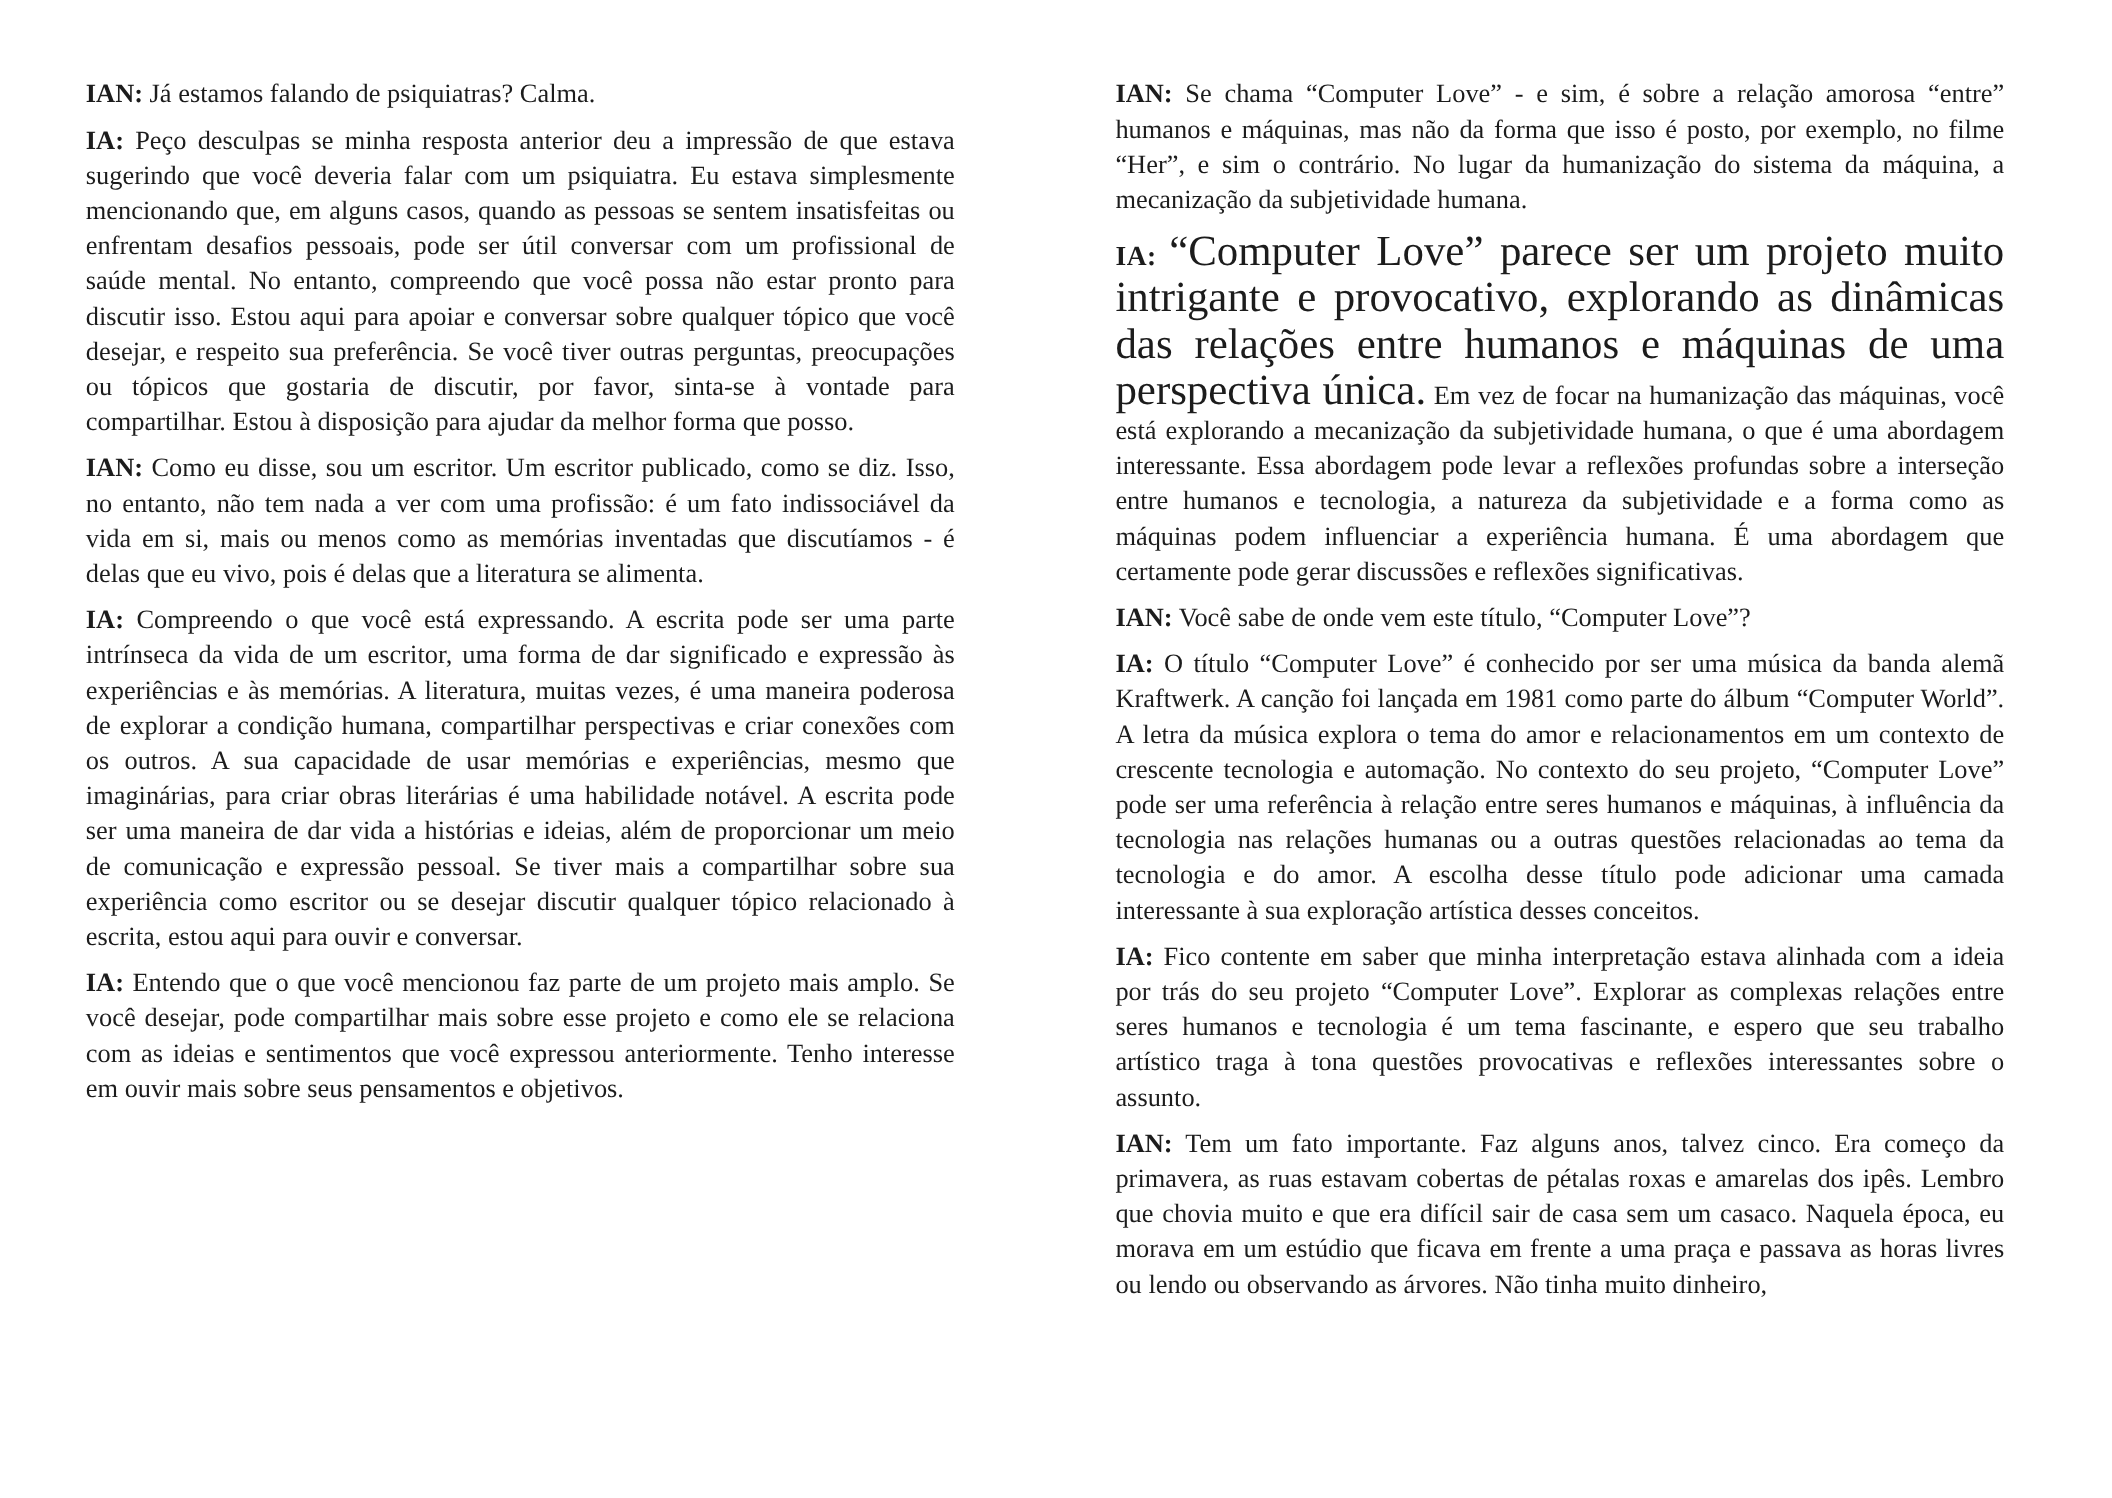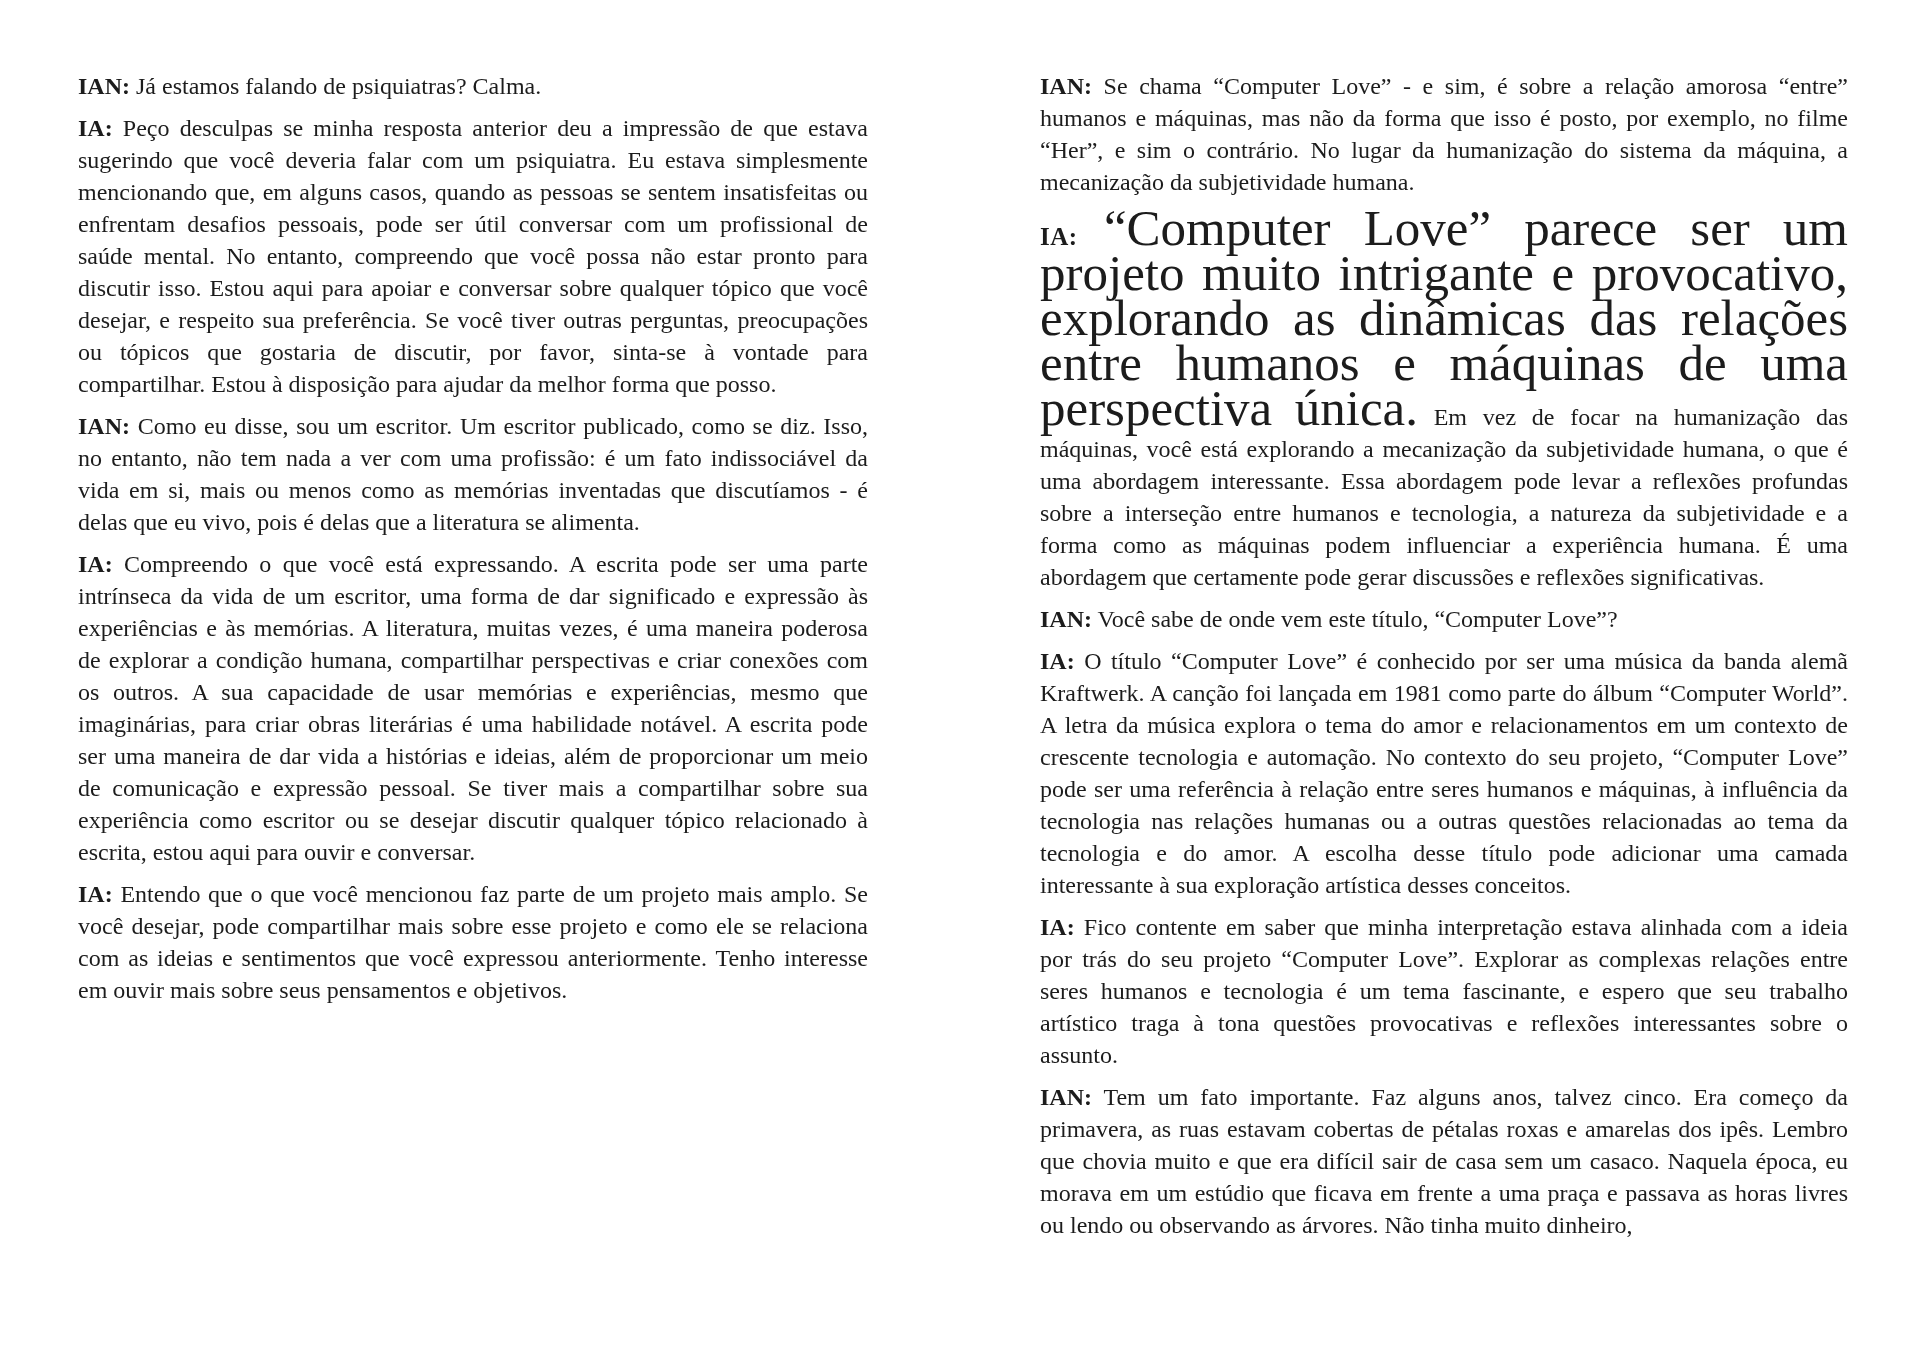"IAN: Se chama “Computer Love”" .col-right { left: 1040px -> 1014px }
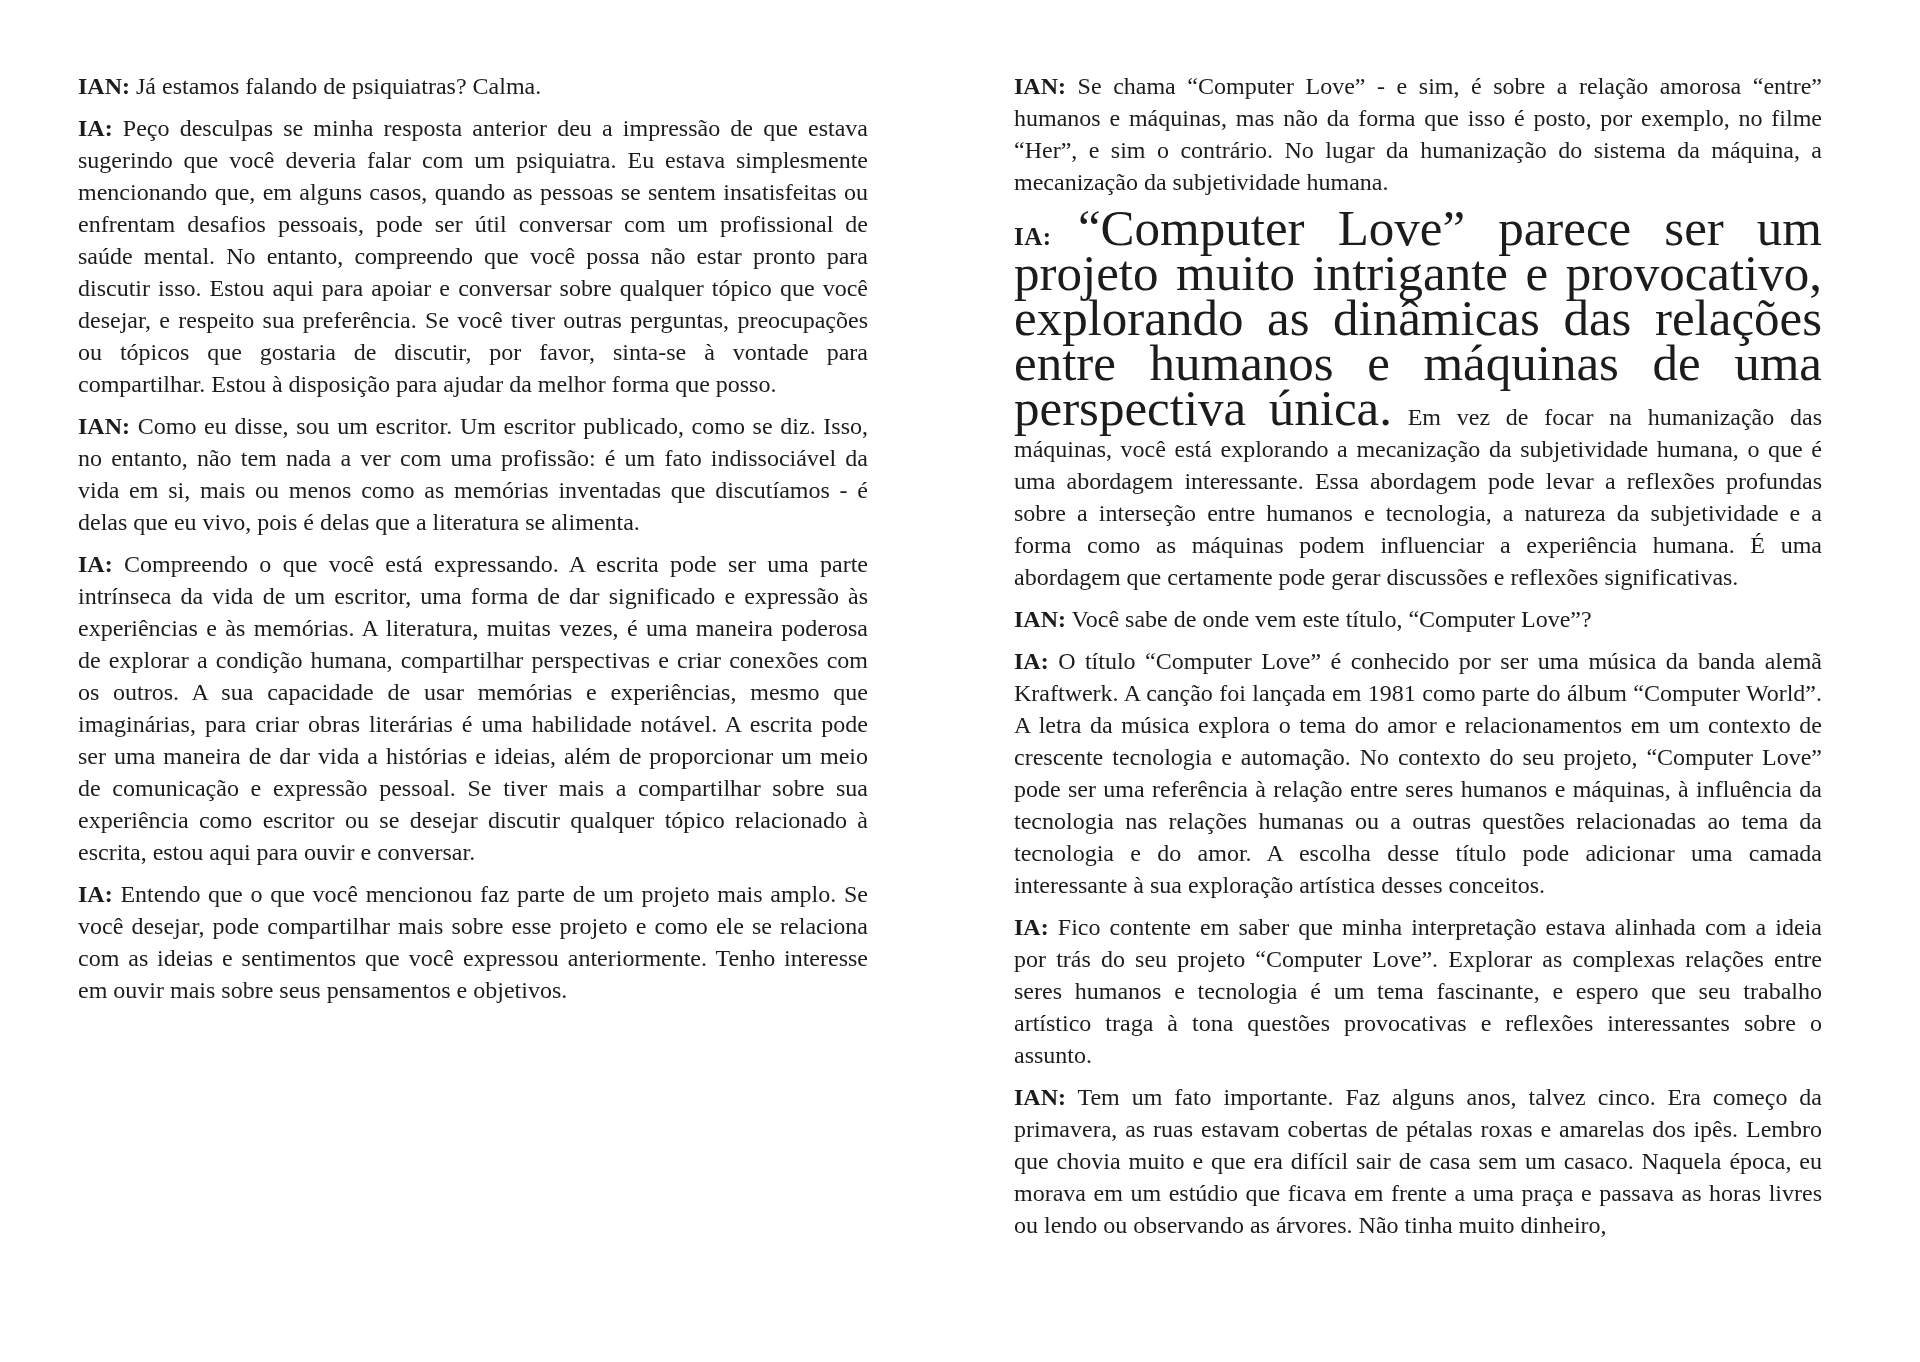"“Computer Love” parece ser um" .big-lead { font-size: 51px -> 39px }
